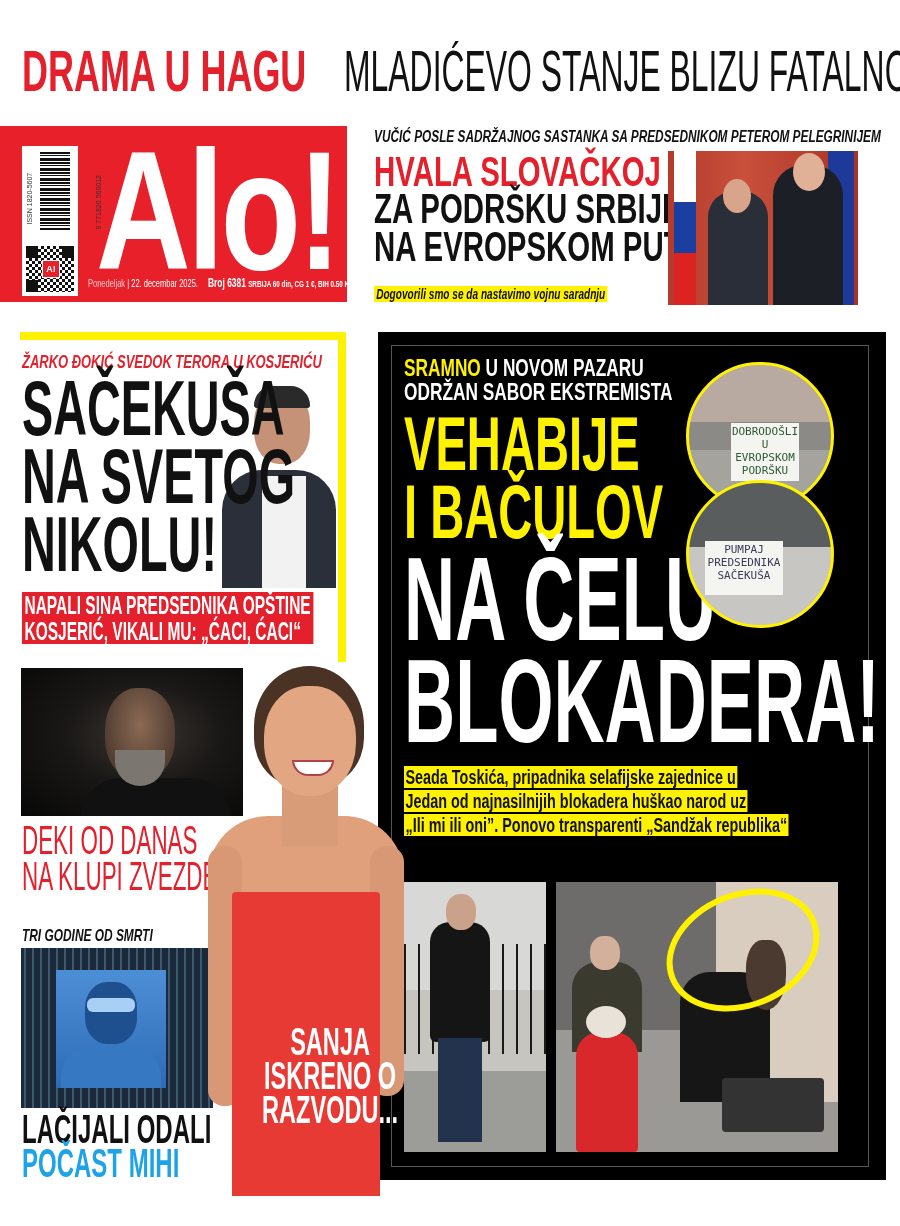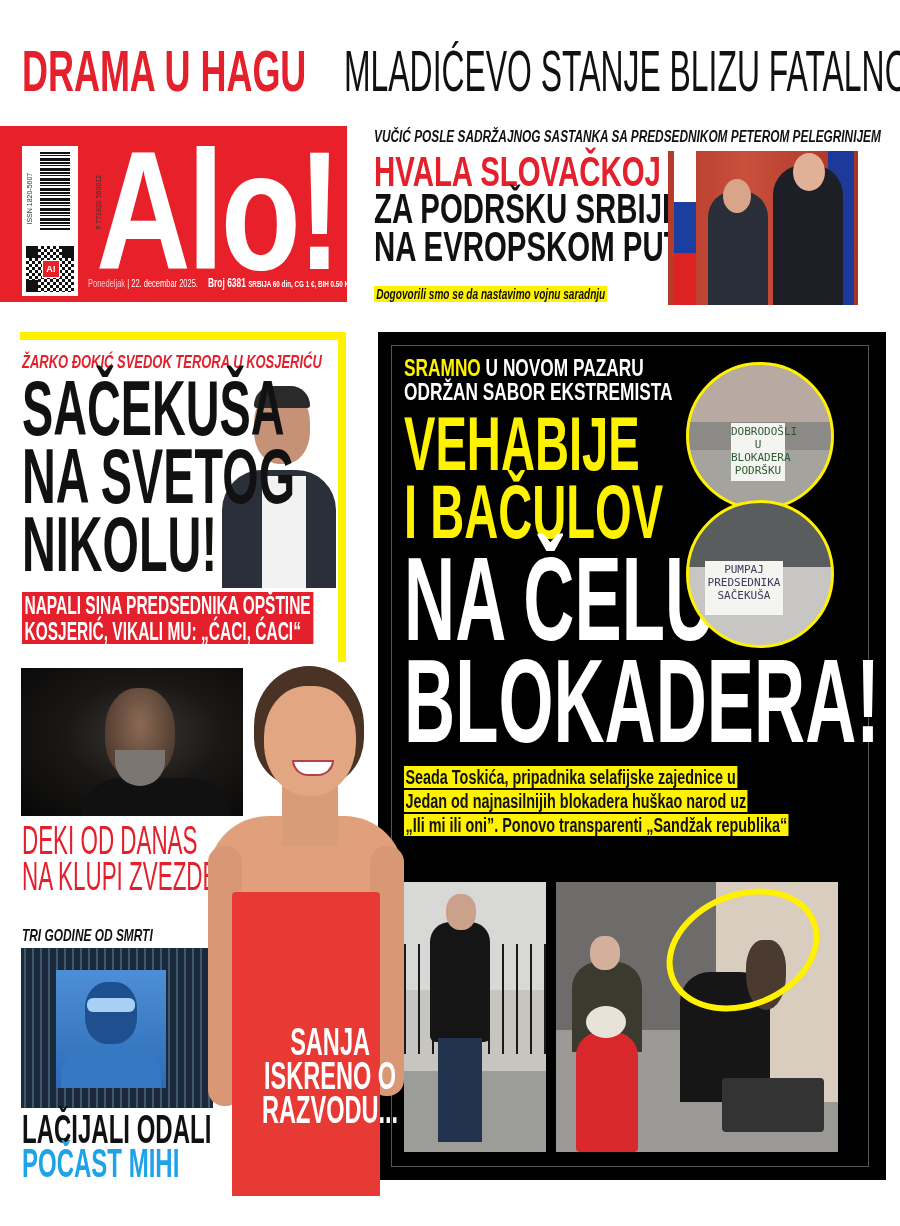"DOBRODOŠLI" #circ1 .banner-sign { width: 54px -> 68px }
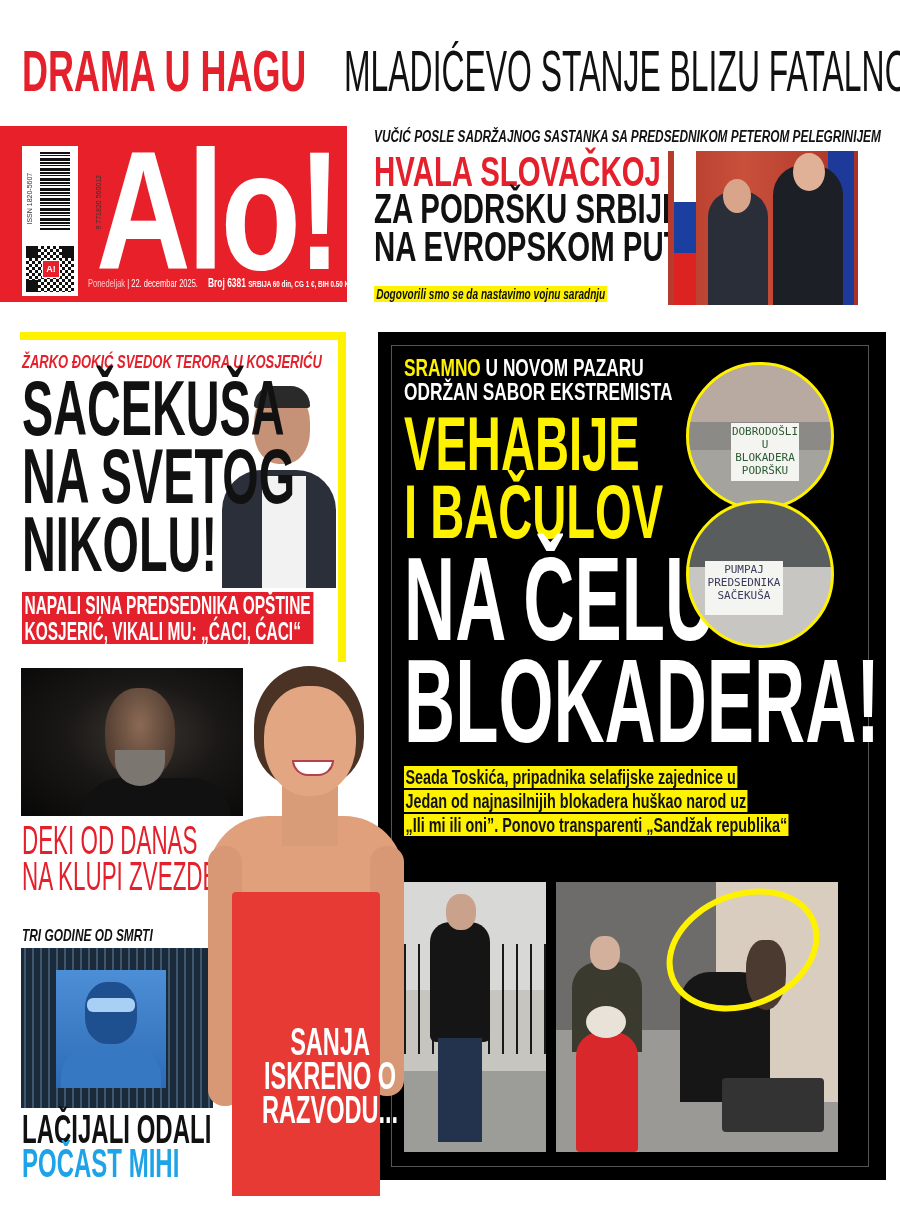"BLOKADERA" div { text: BLOKADERA -> EVROPSKOM }
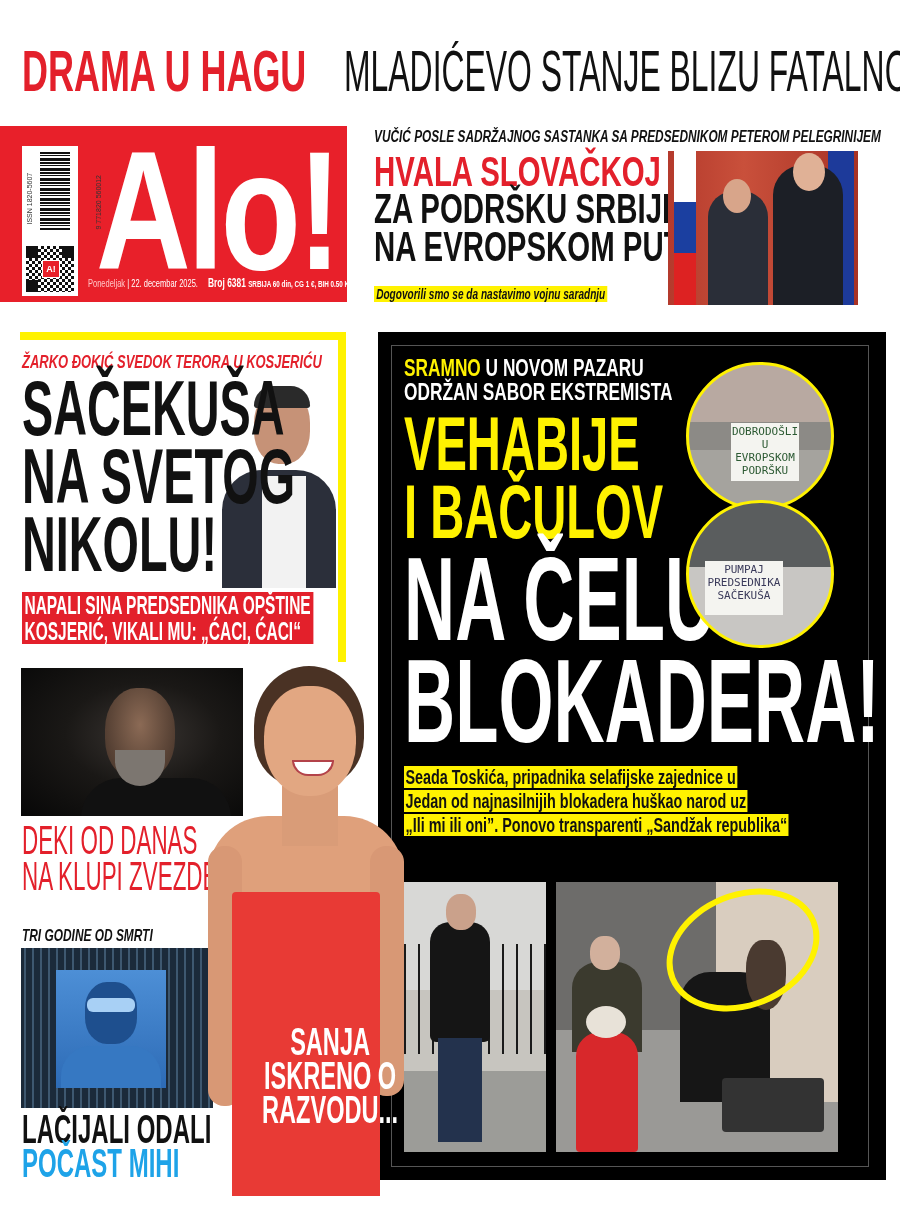"PUMPAJ" #circ2 { top: 500px -> 480px }
